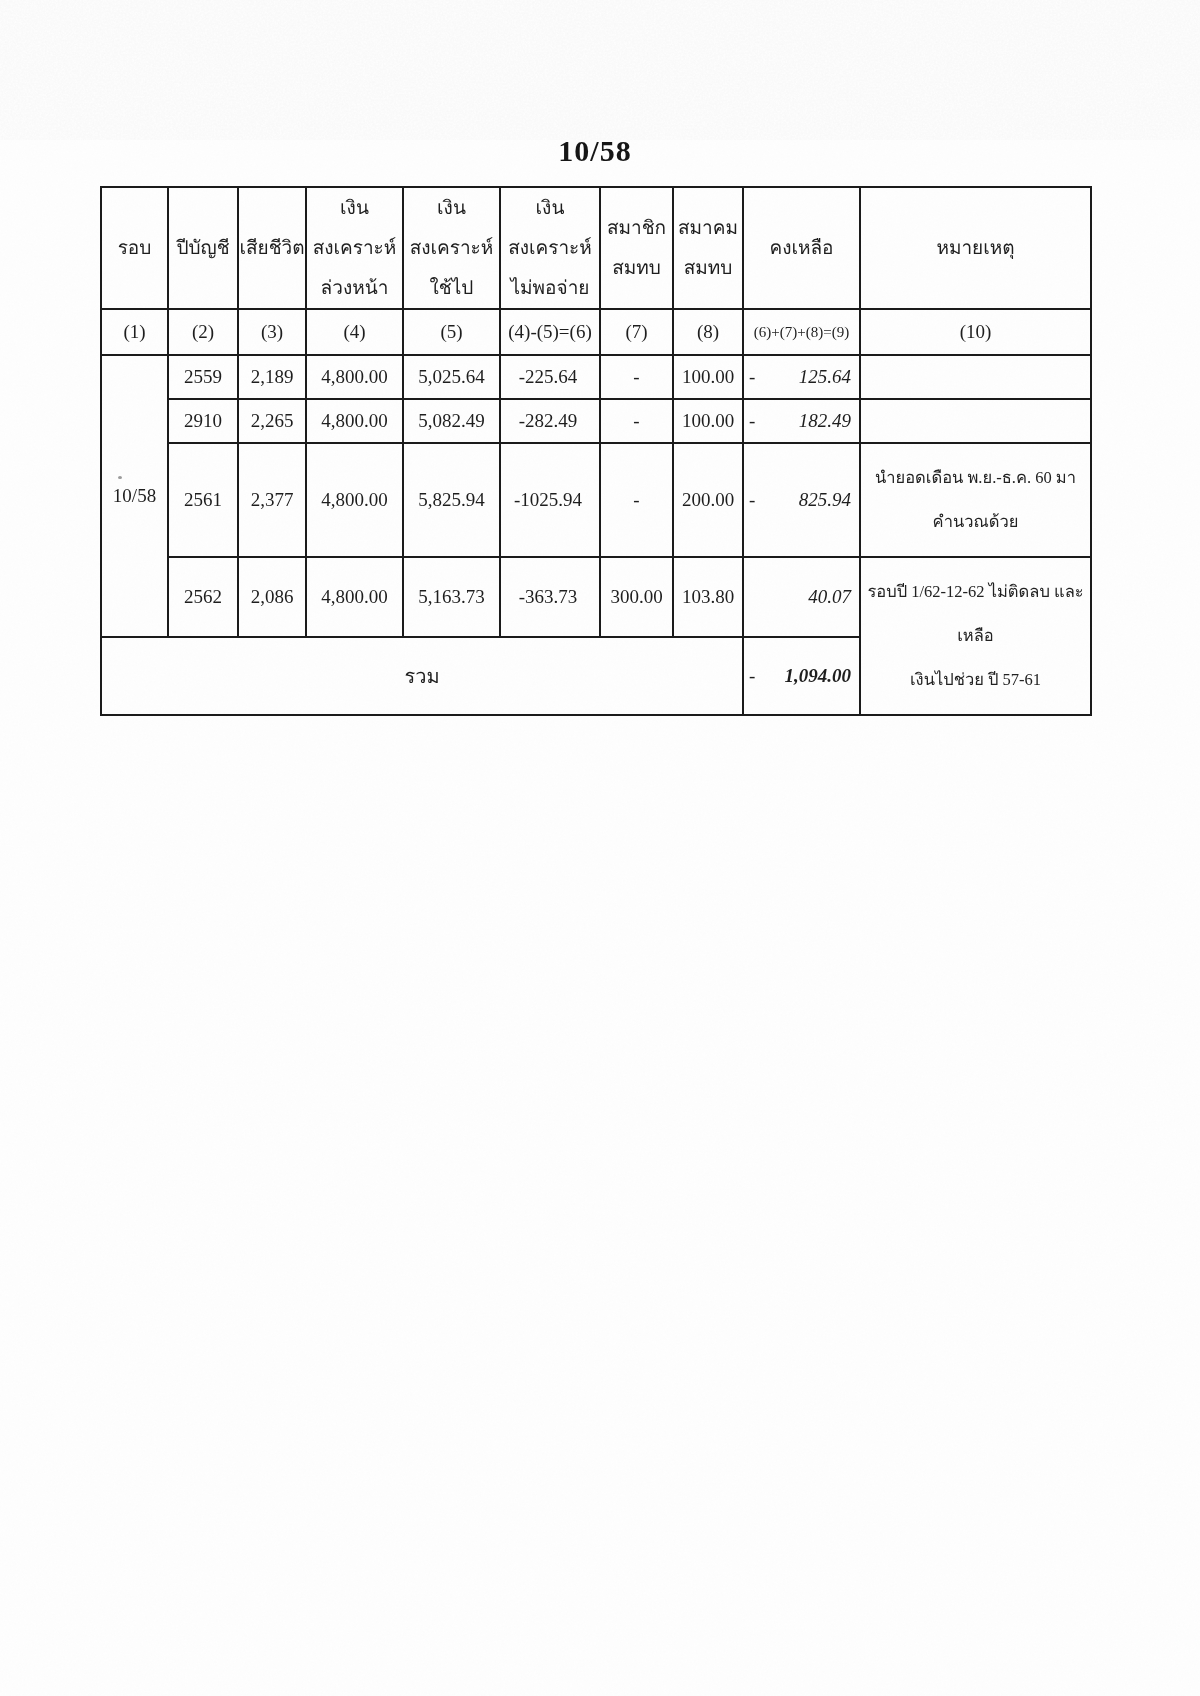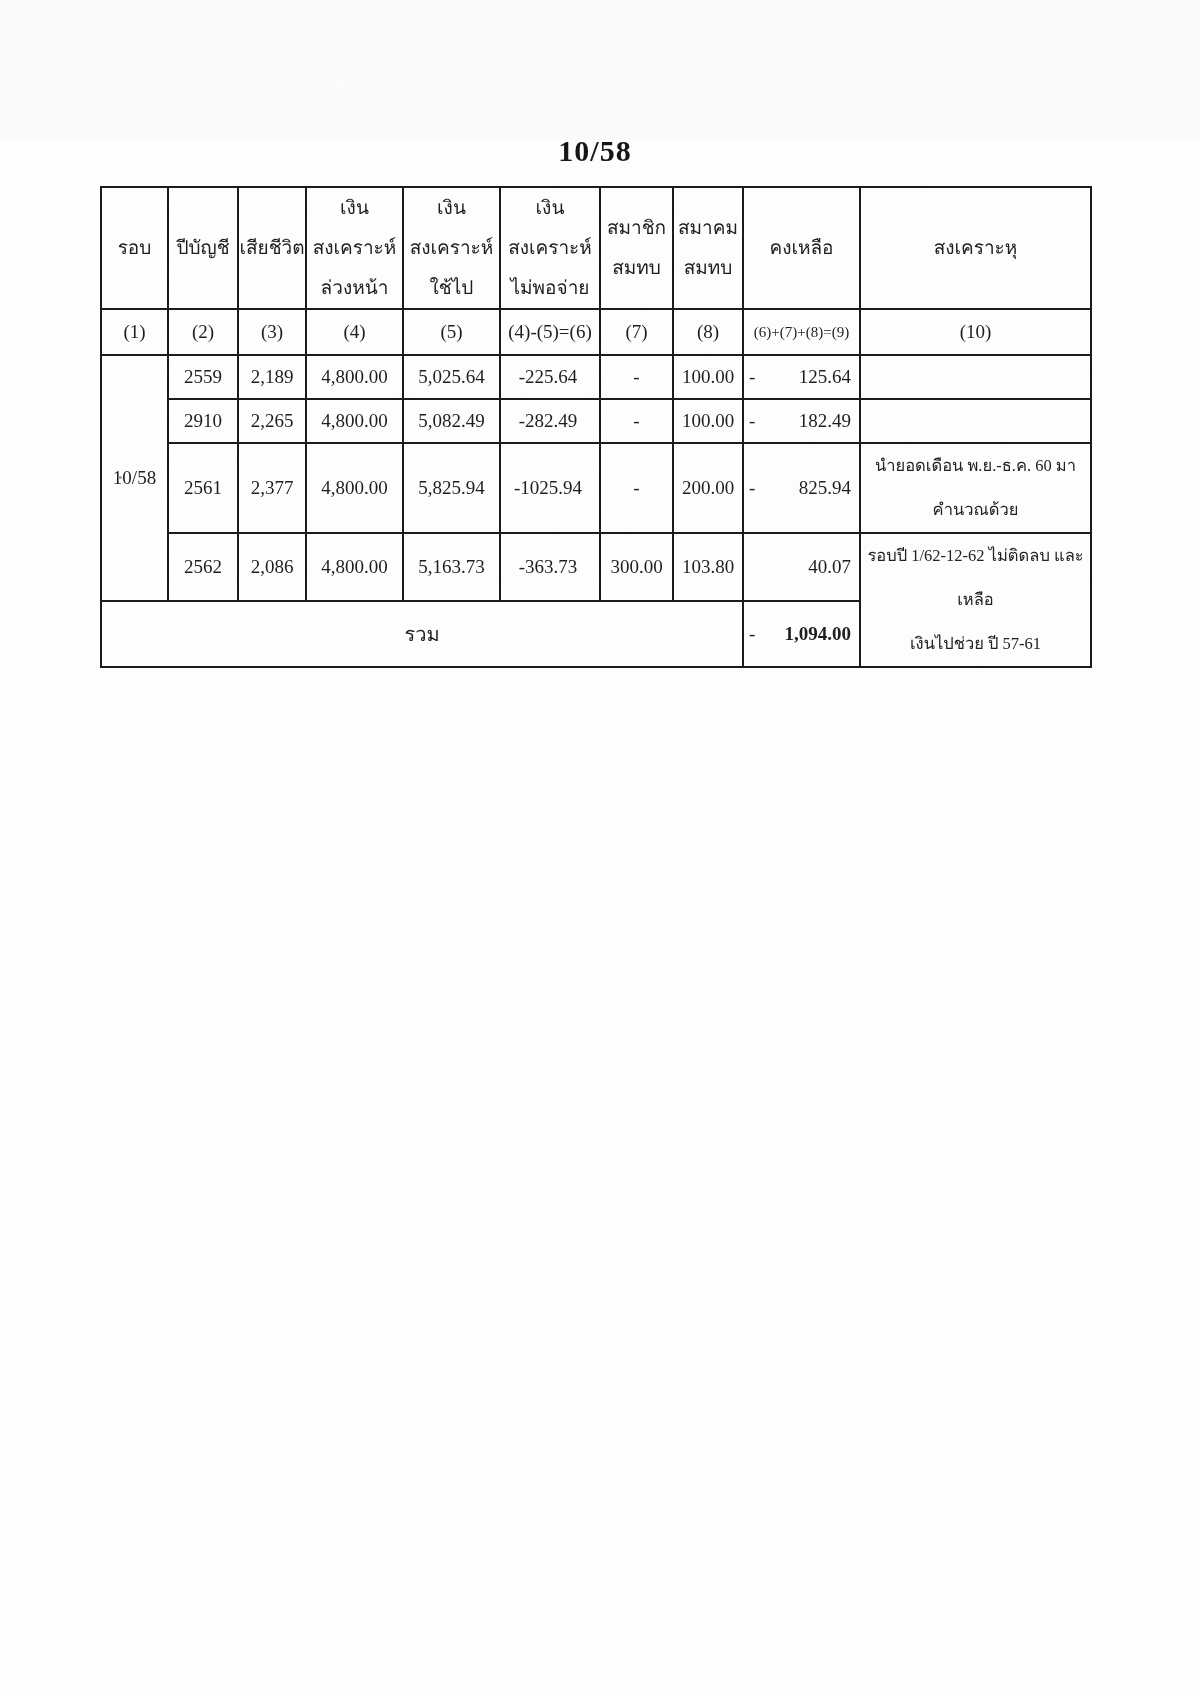"สงเคราะหุ" th { text: สงเคราะหุ -> หมายเหตุ }
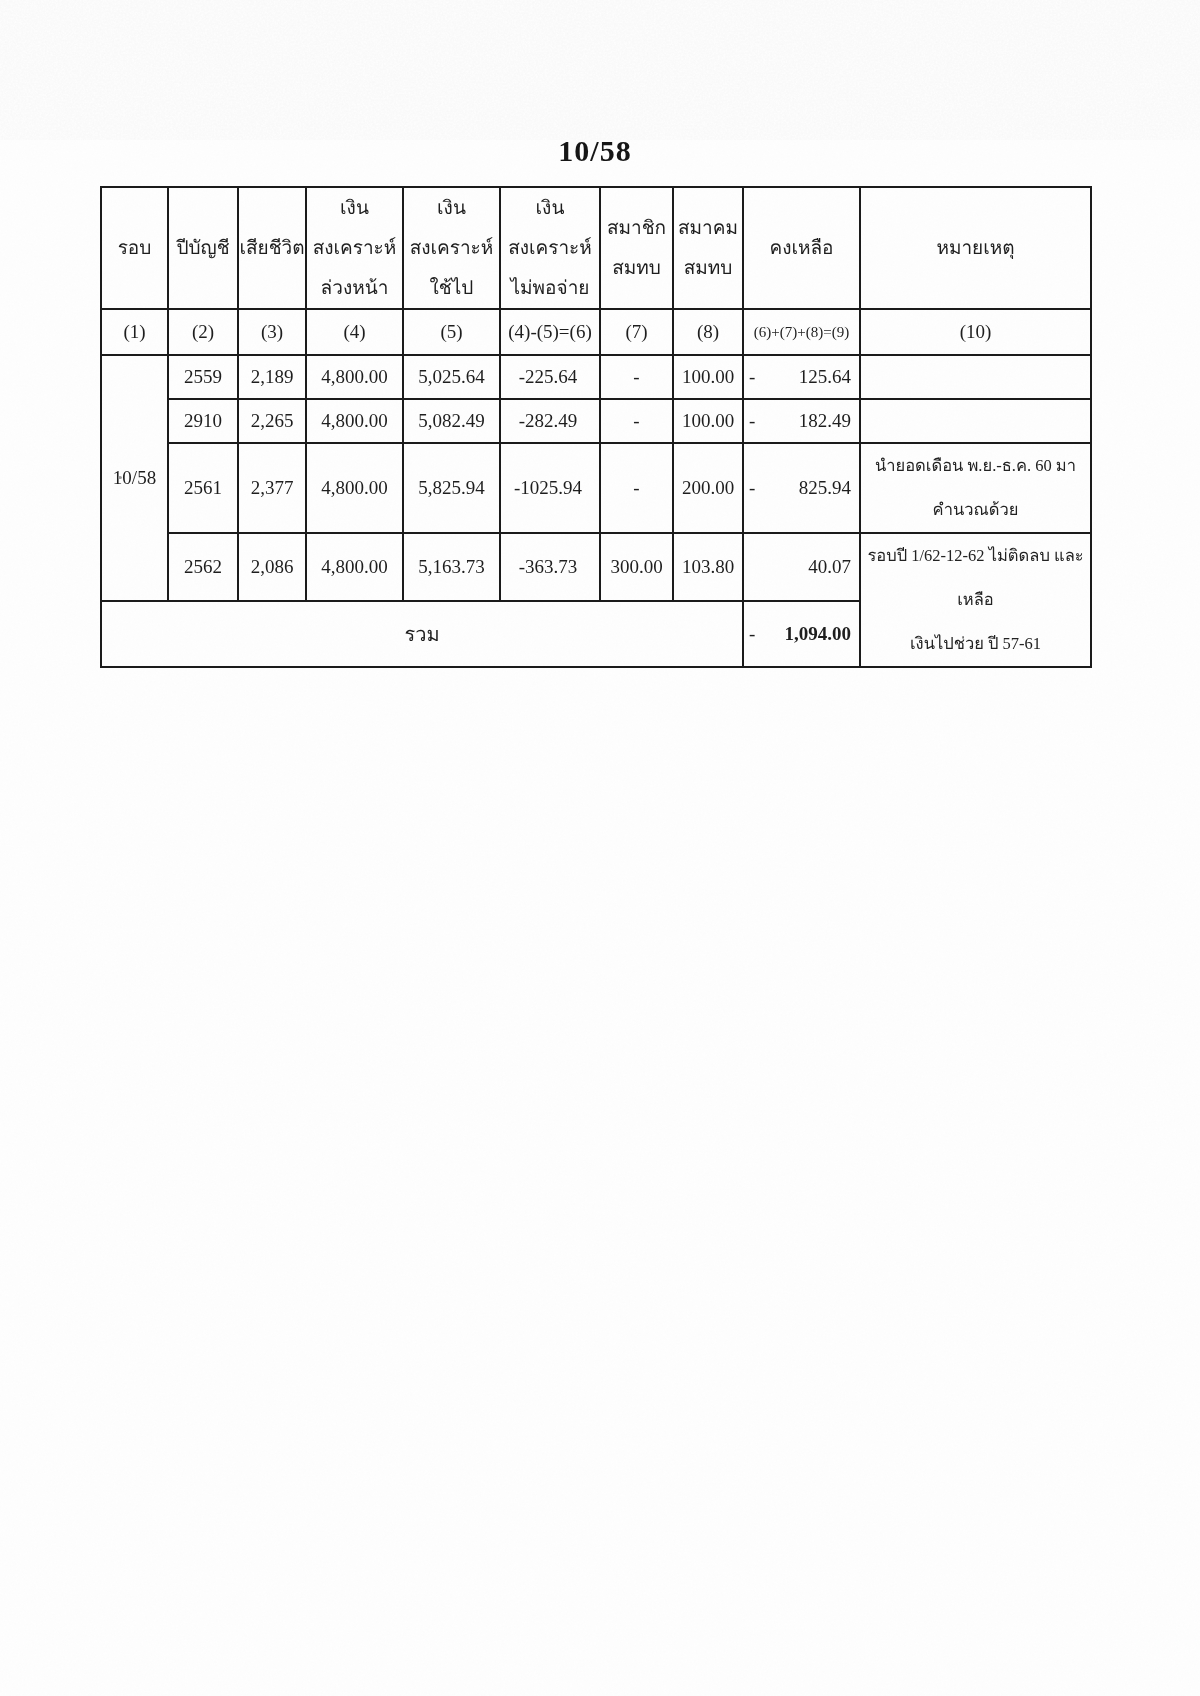"125.64" .bal-wrap .val { font-style: none -> italic }
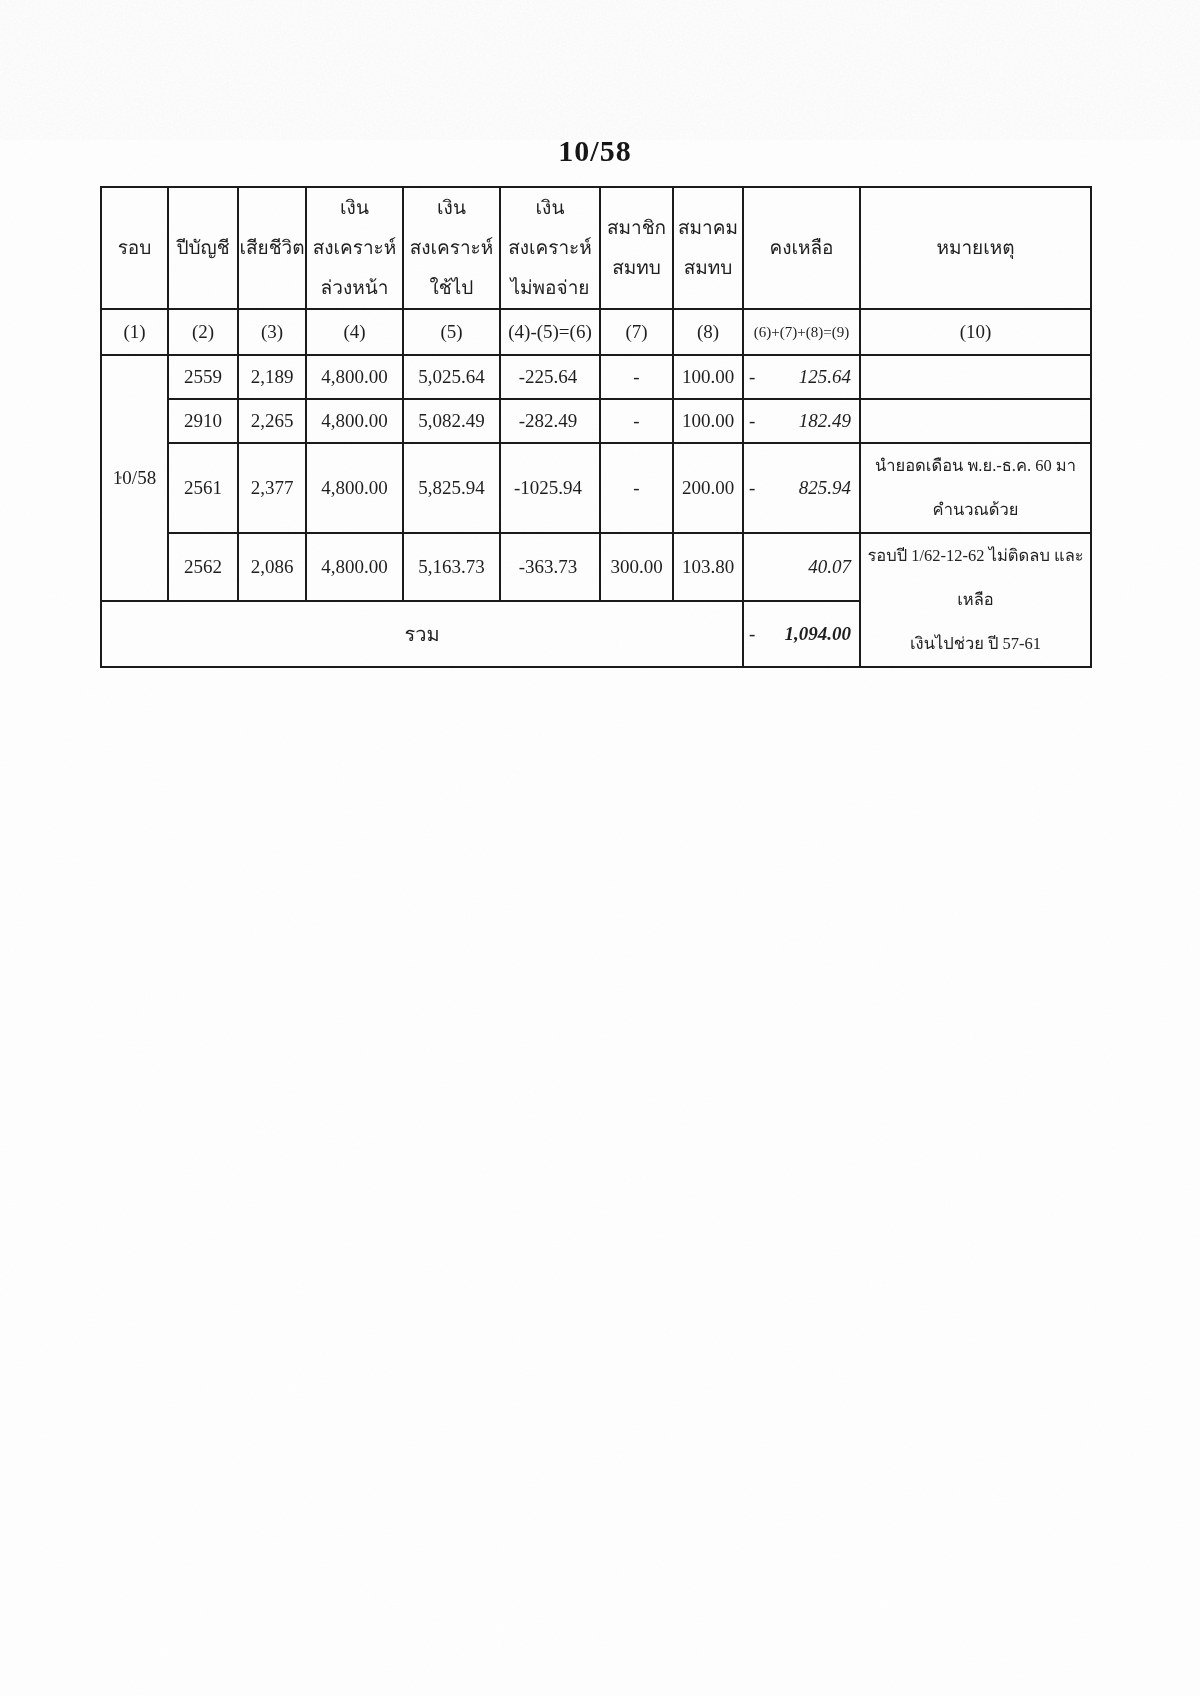"นำยอดเดือน พ.ย.-ธ.ค. 60 มาคำนวณด้วย" td.remark-cell { padding: 0 3px -> 12px 3px }
